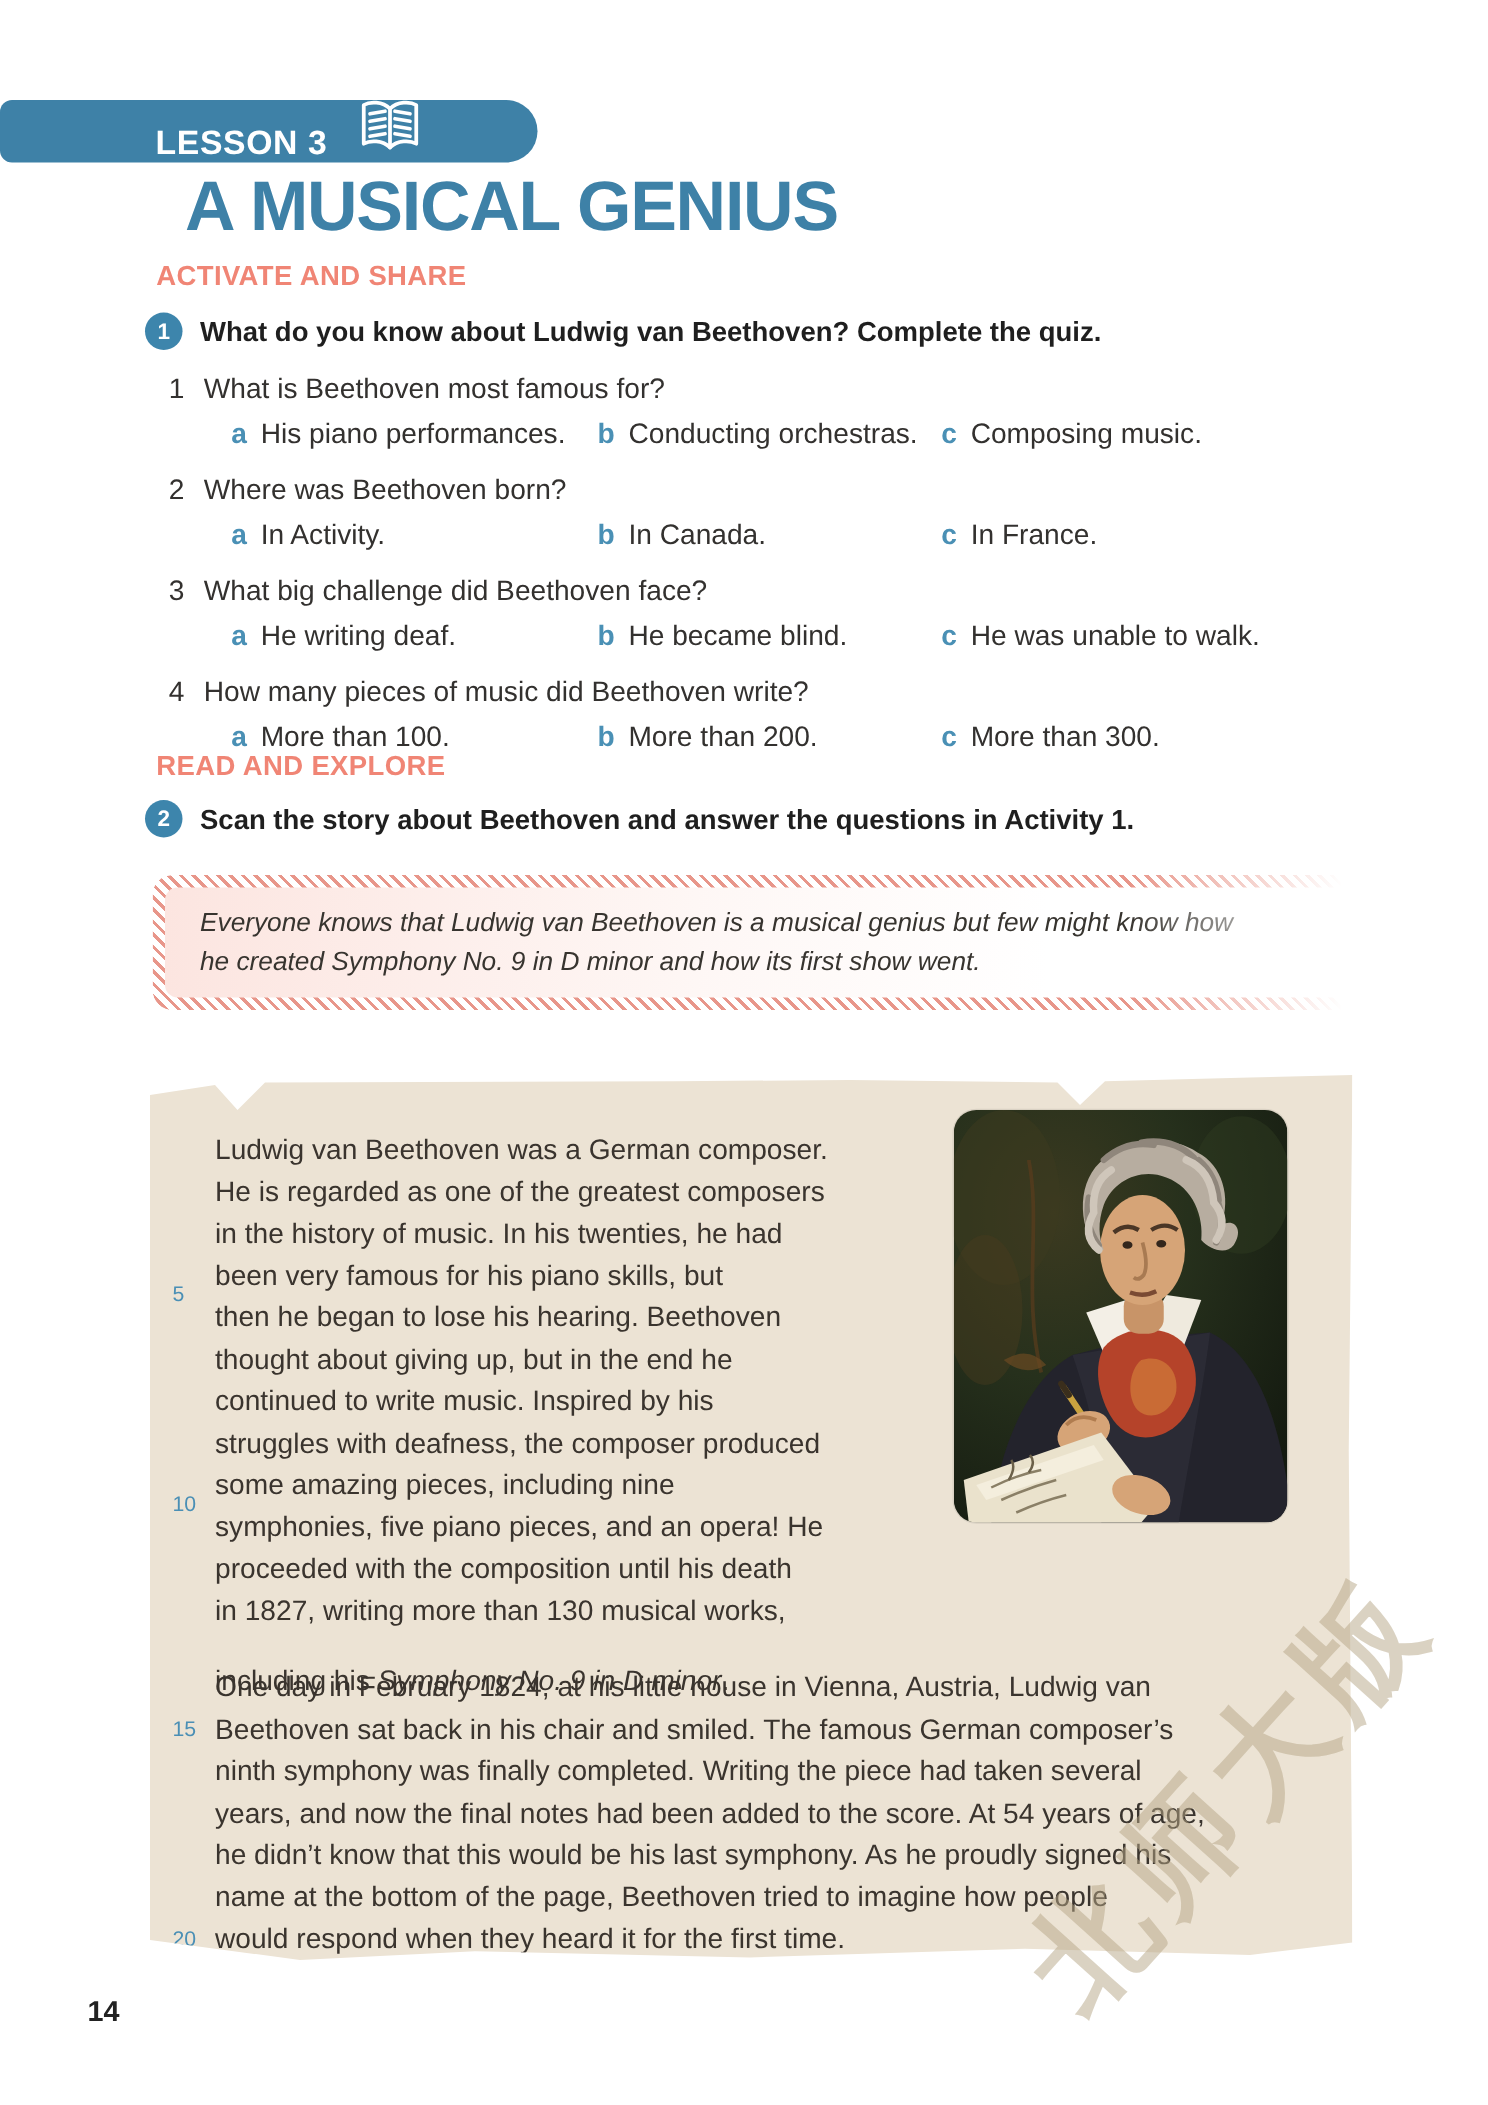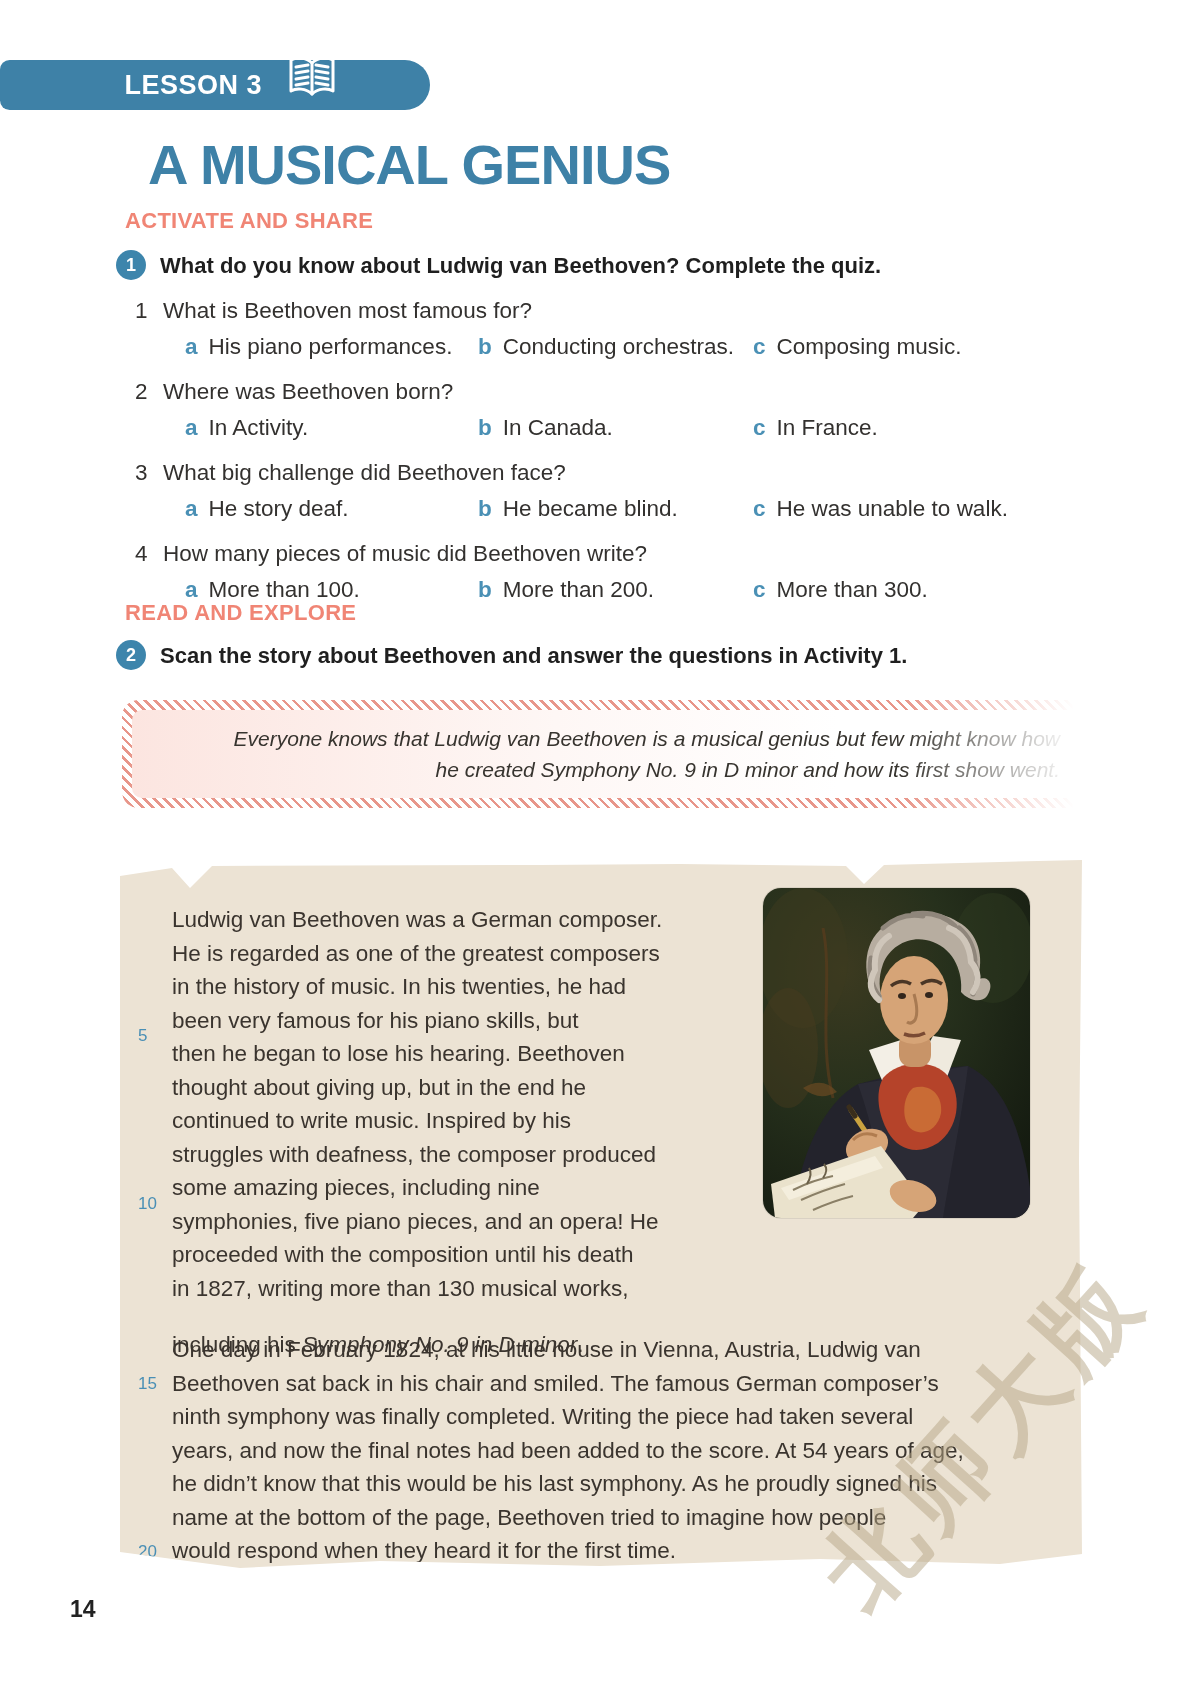"LESSON 3" .banner { align-items: center -> flex-end; top: 60px -> 80px }
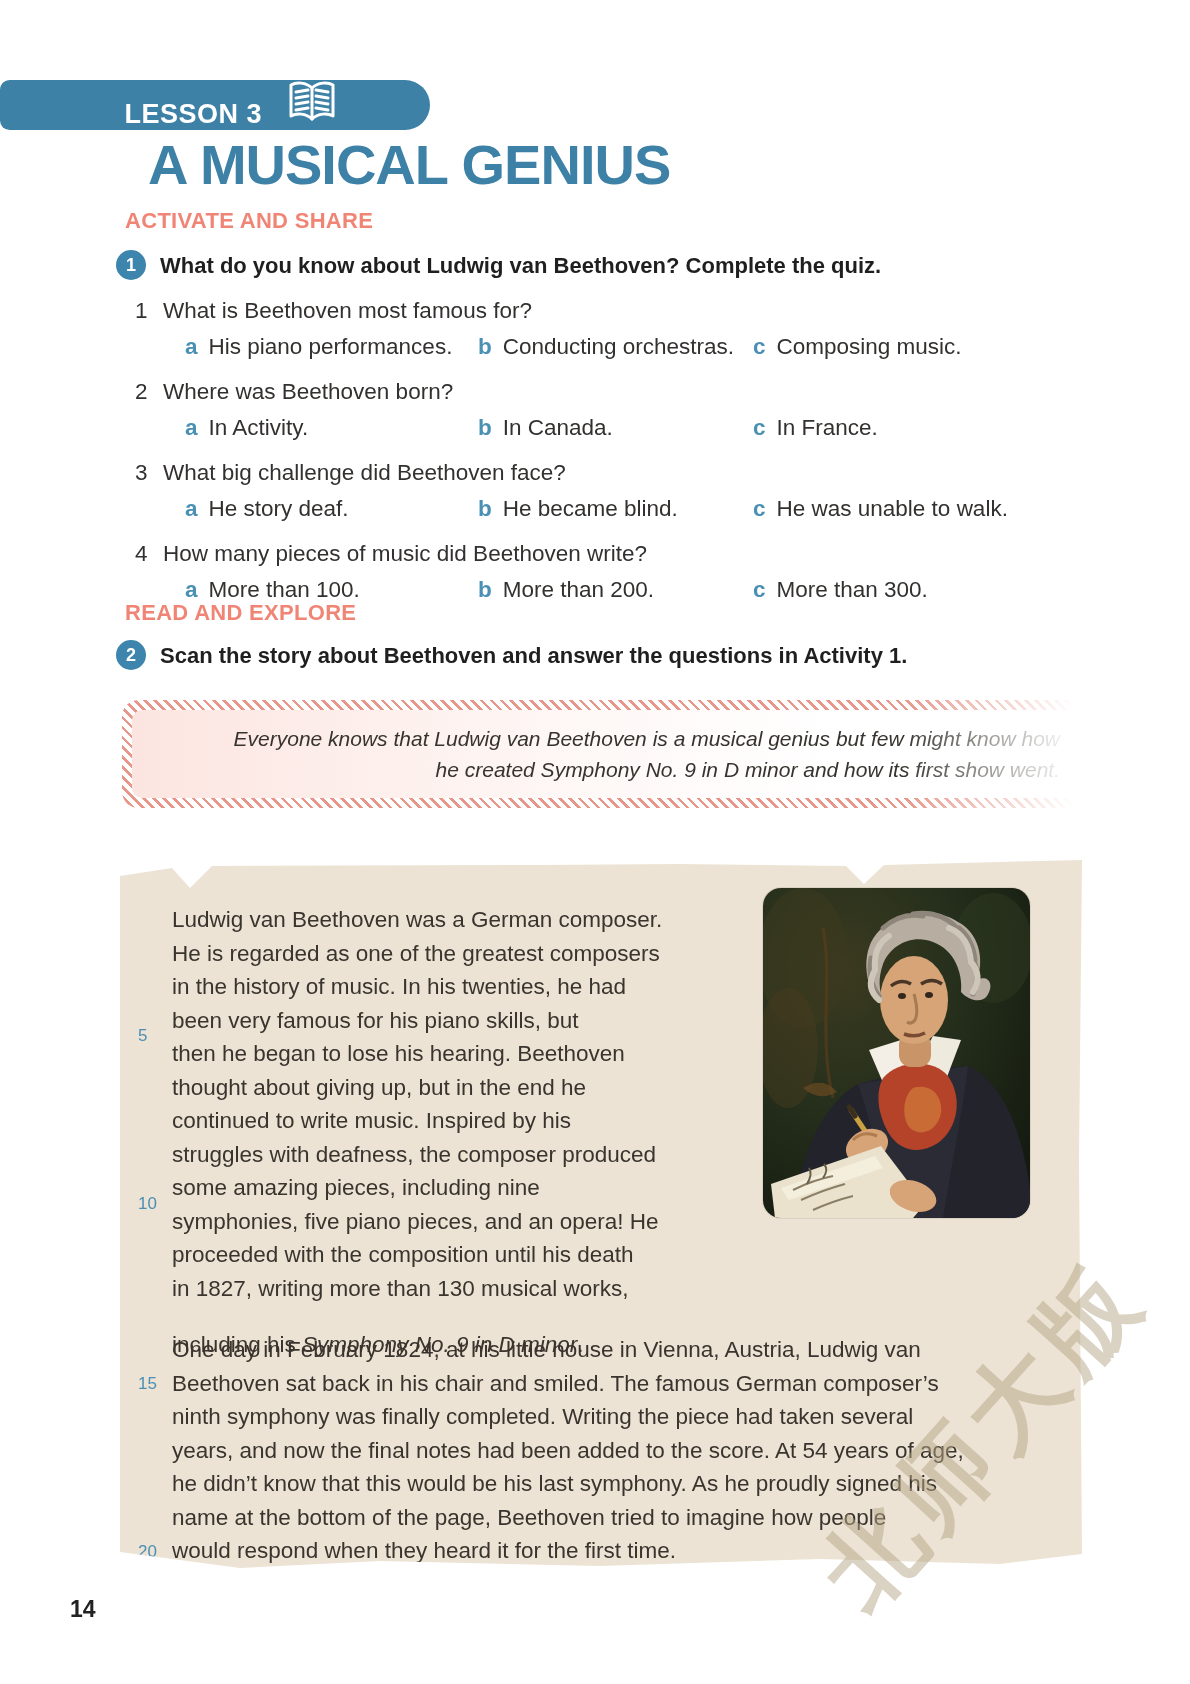"He story deaf." span { text: story -> writing }
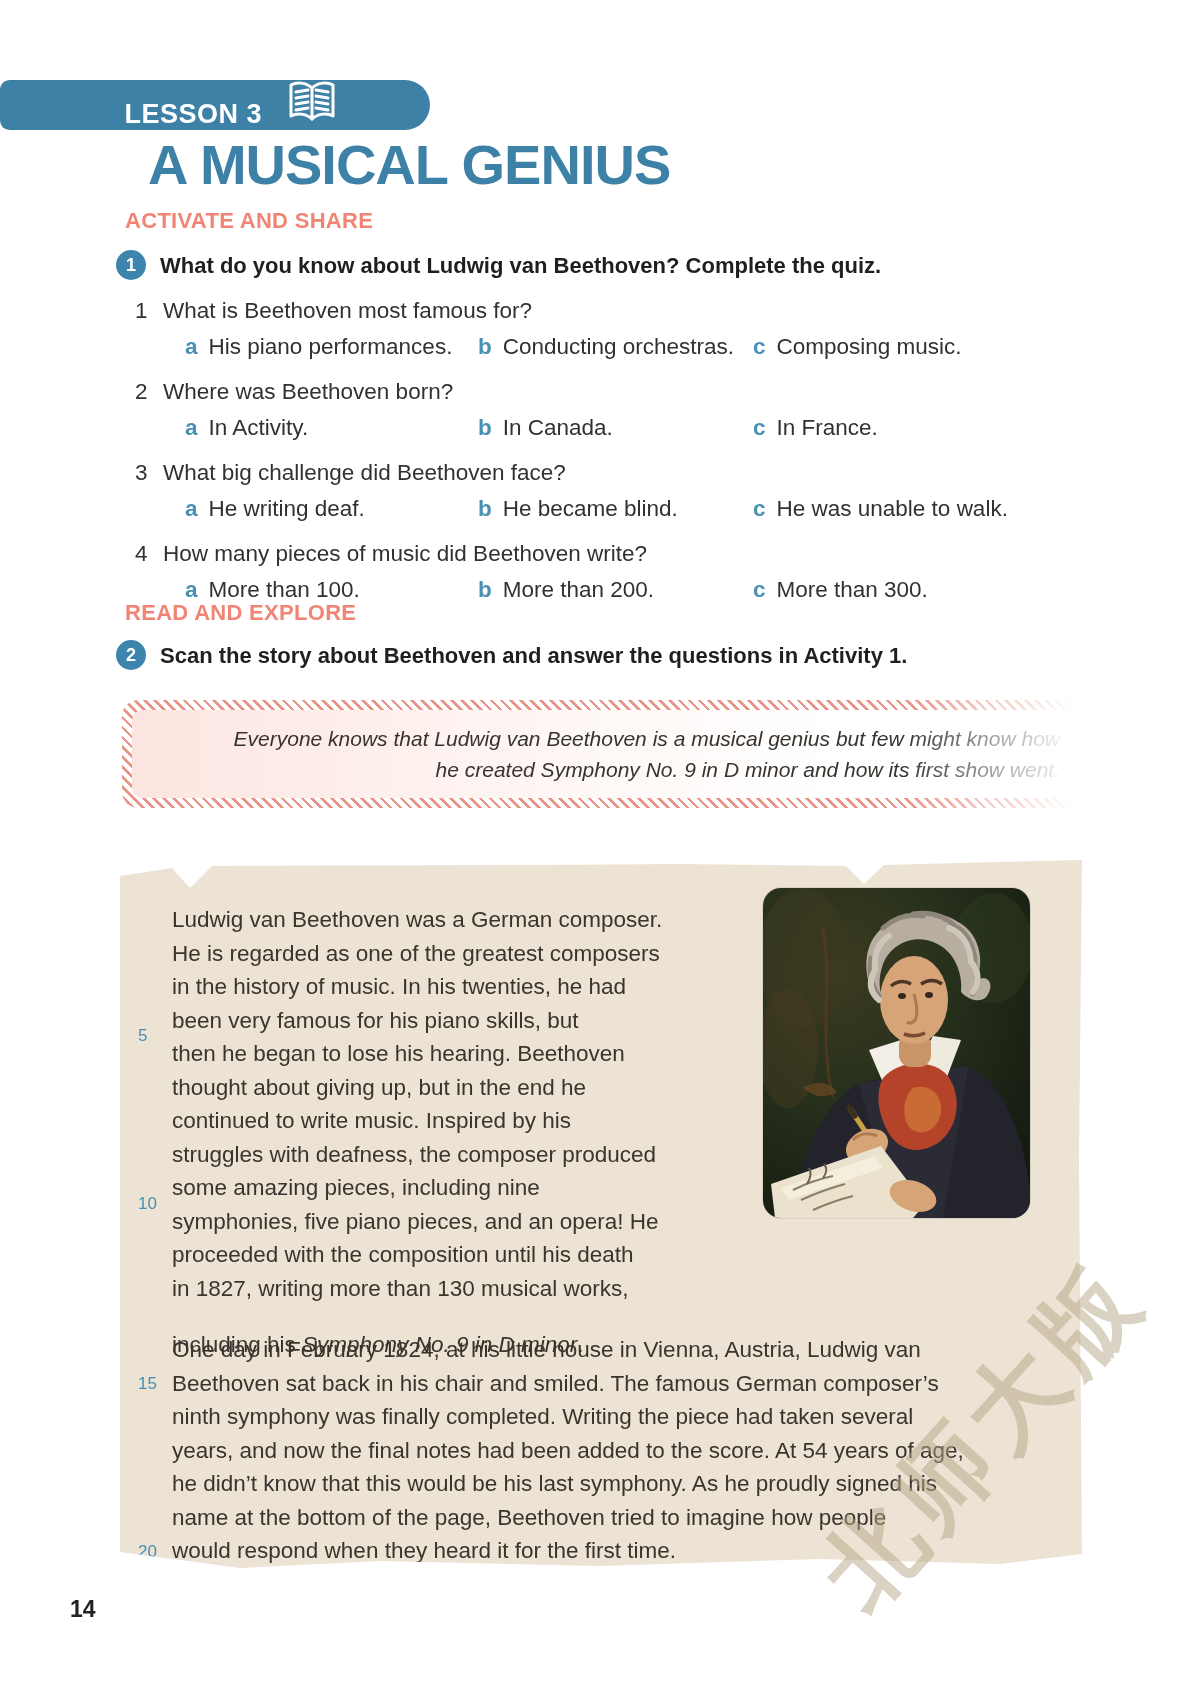"Everyone knows that Ludwig van" .callout-inner { padding: 13px 14px 13px 46px -> 13px 14px 13px 28px; text-align: right -> none }
